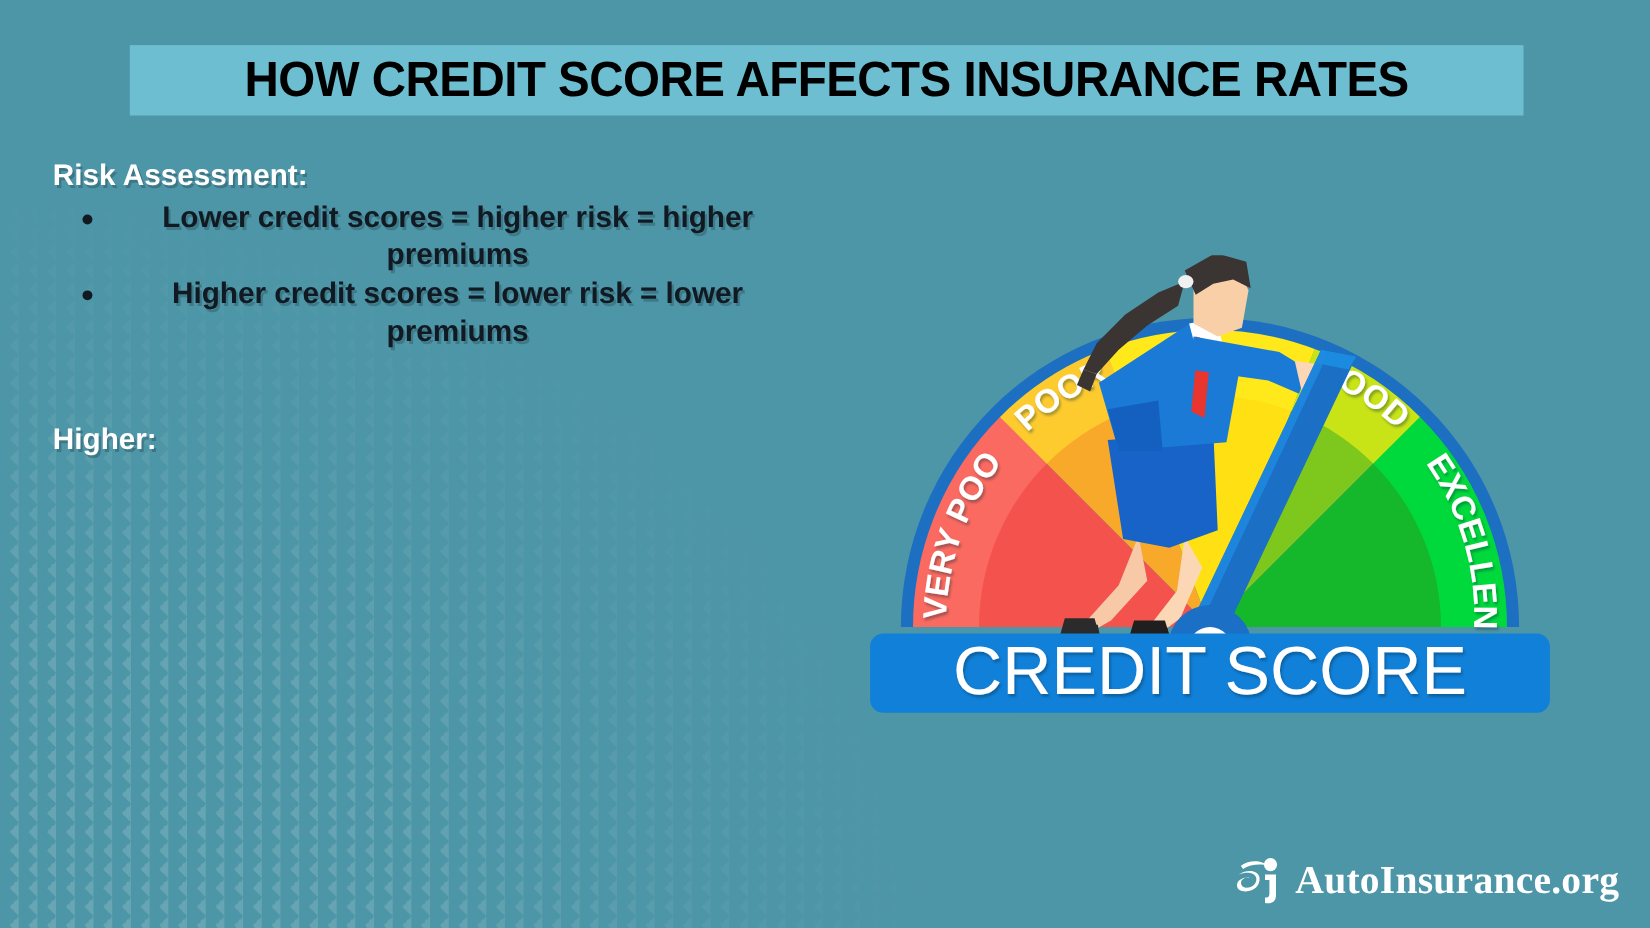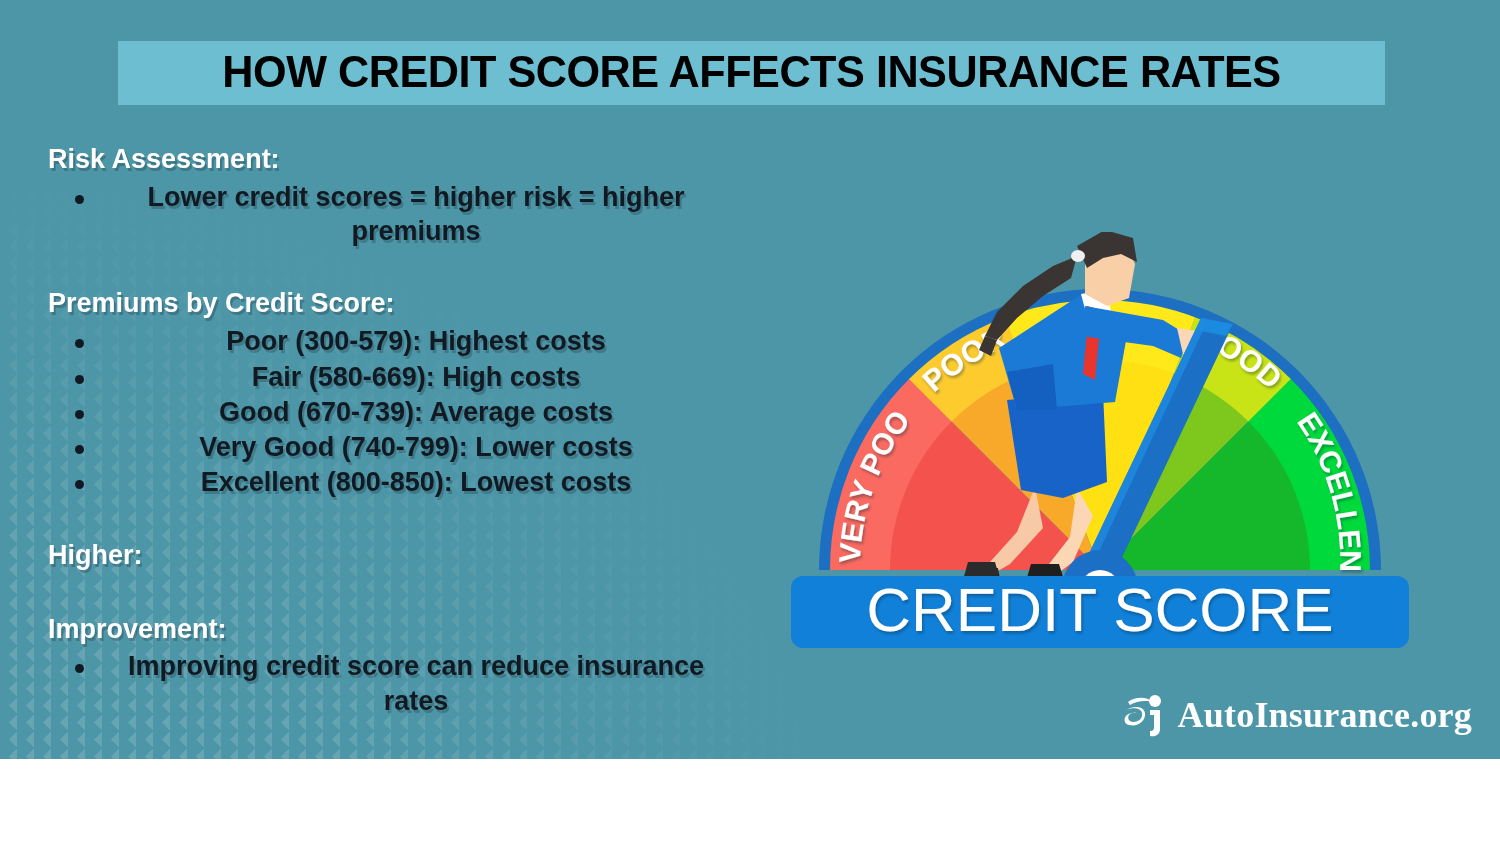"HOW CREDIT SCORE AFFECTS INSURANCE" #poster { height: 759px -> 844px }
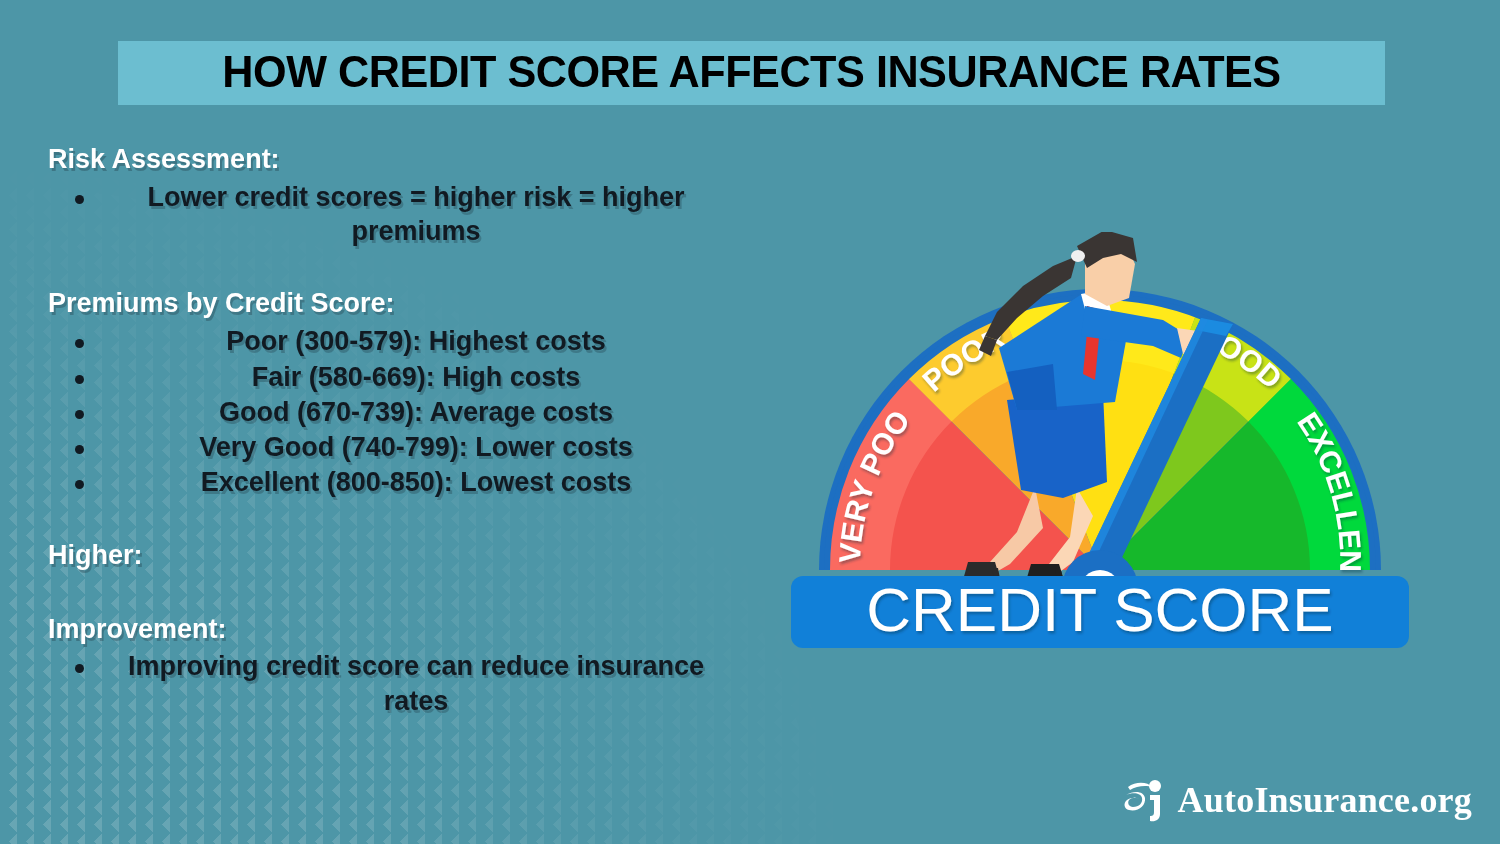"Higher credit scores = lower" li { html: none -> <li>Higher credit scores = lower risk = lower premiums</li> }
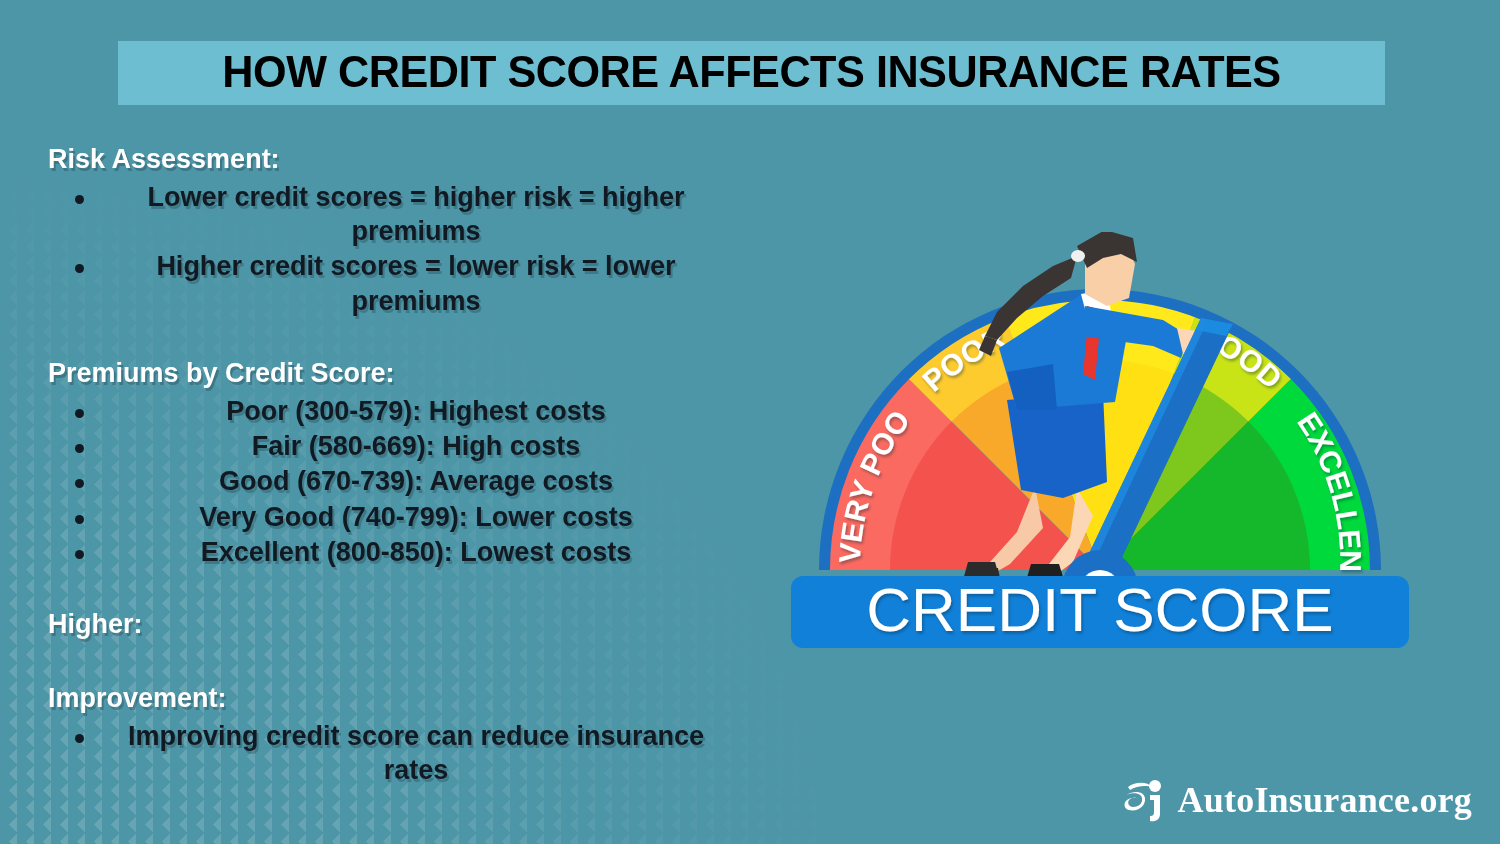"Premiums by Credit Score:" div.section { html: <div> <div>Premiums by Credit Score:</div> <ul> <li>Poor (300-579): Highest costs</li> <li>Fair (580-669): High costs</li> <li>Good (670-739): Average costs</li> <li>Very Good (740-799): Lower costs</li> <li>Excellent (800-850): Lowest costs</li> </ul> </div> -> none }
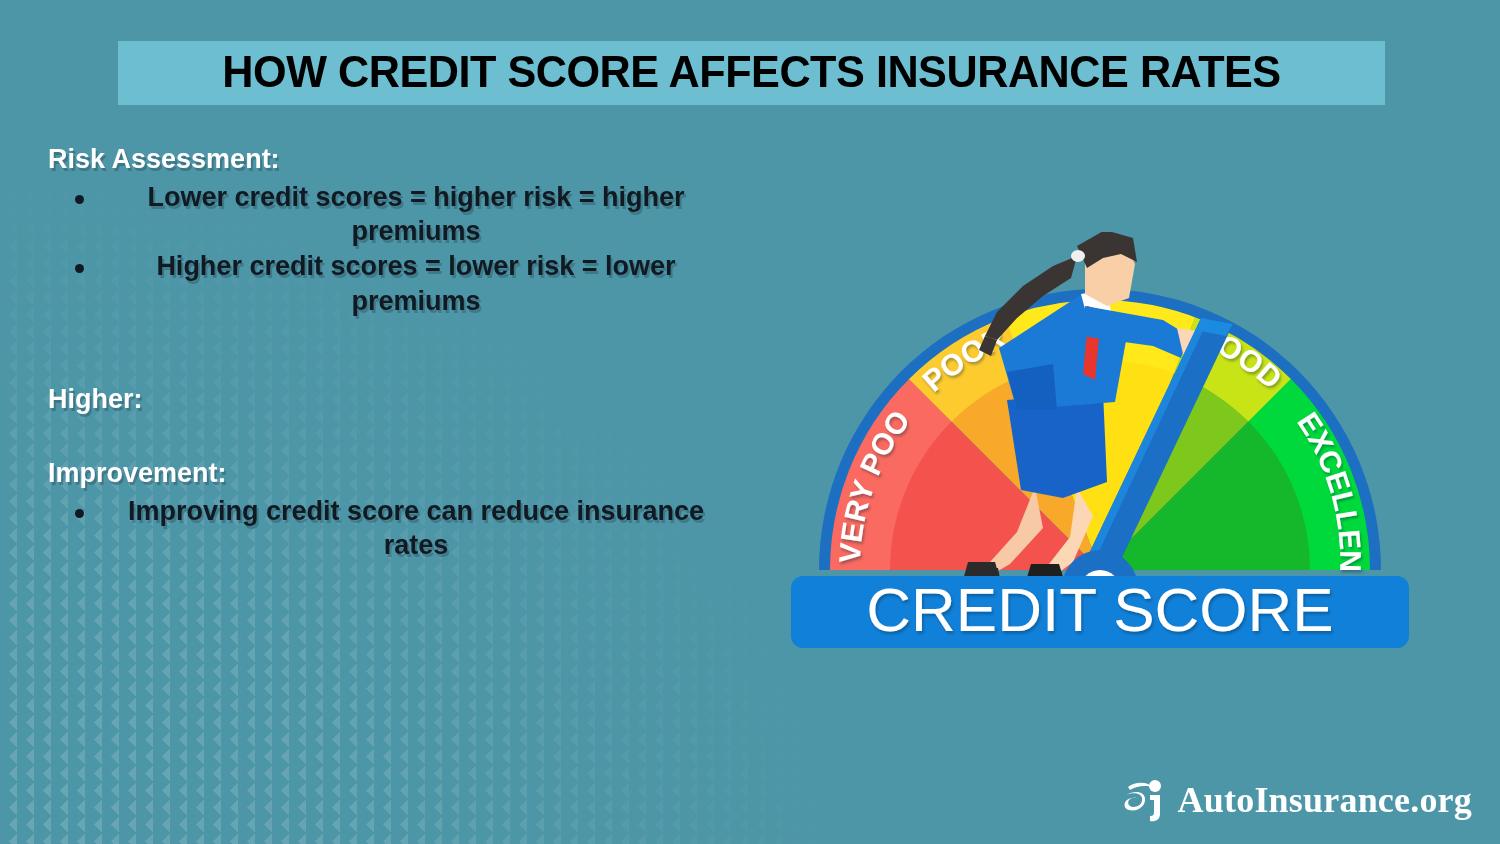"Improvement:" div.section { html: <div> <div>Improvement:</div> <ul> <li>Improving credit score can reduce insurance rates</li> </ul> </div> -> none }
